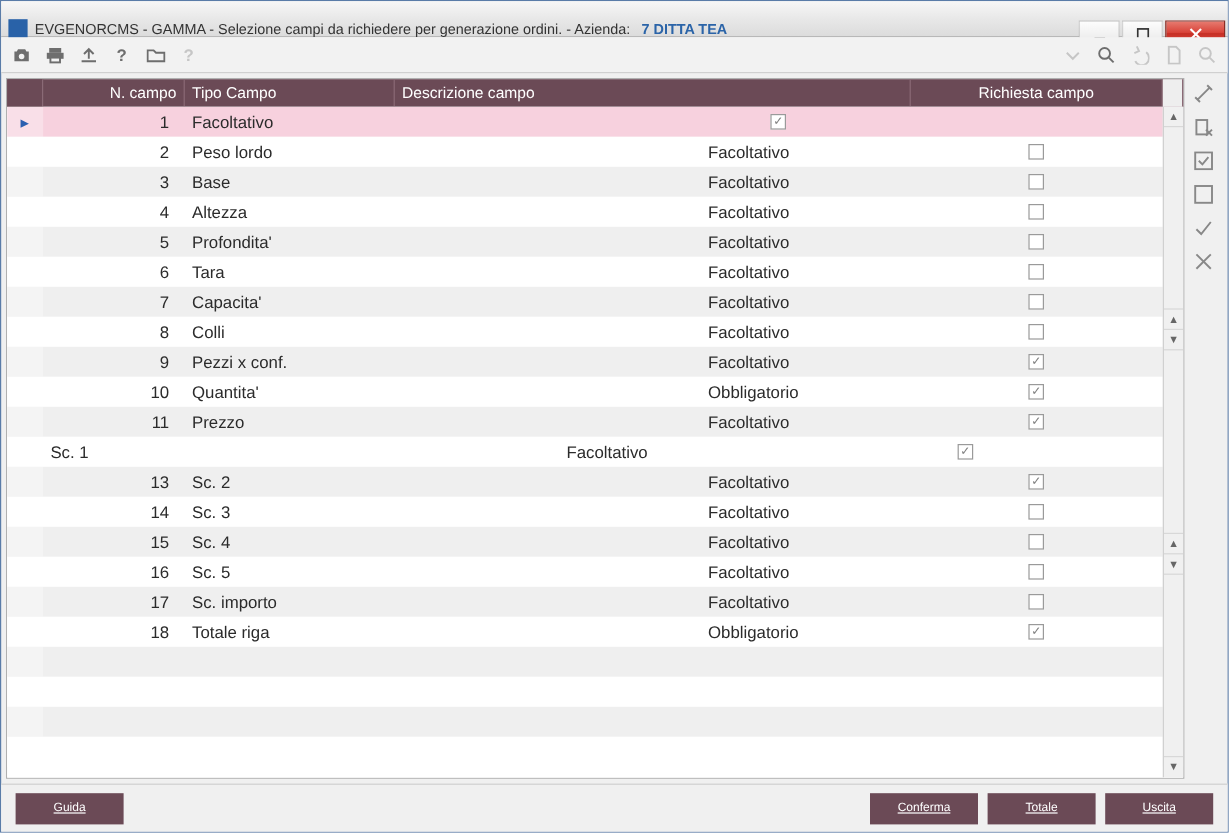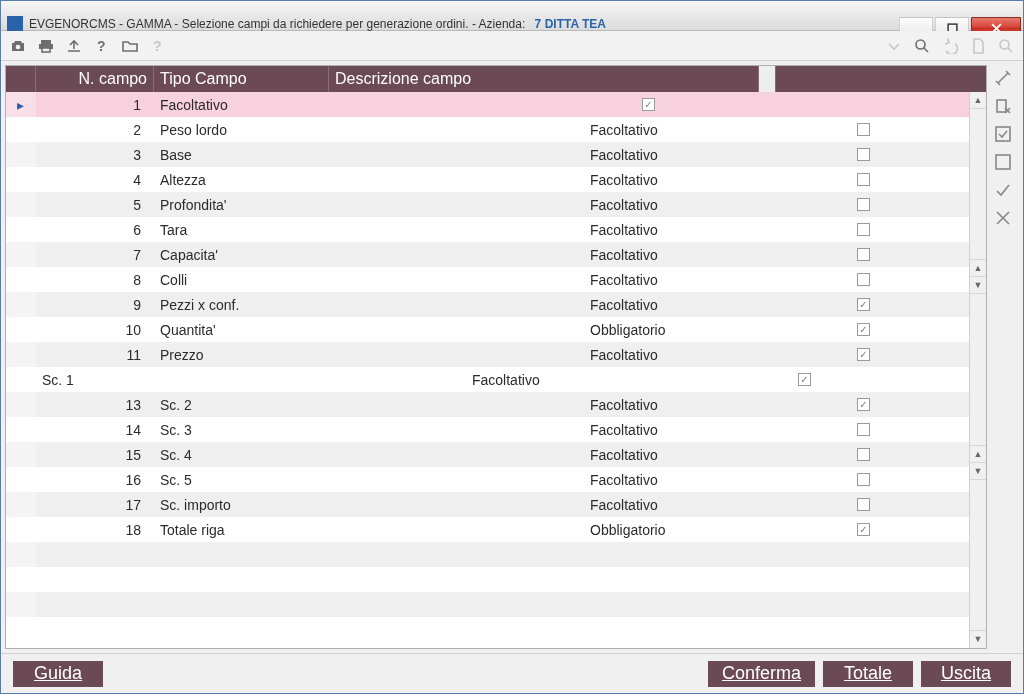"N. campo" .grid-header { font-size: 16px -> 13px }
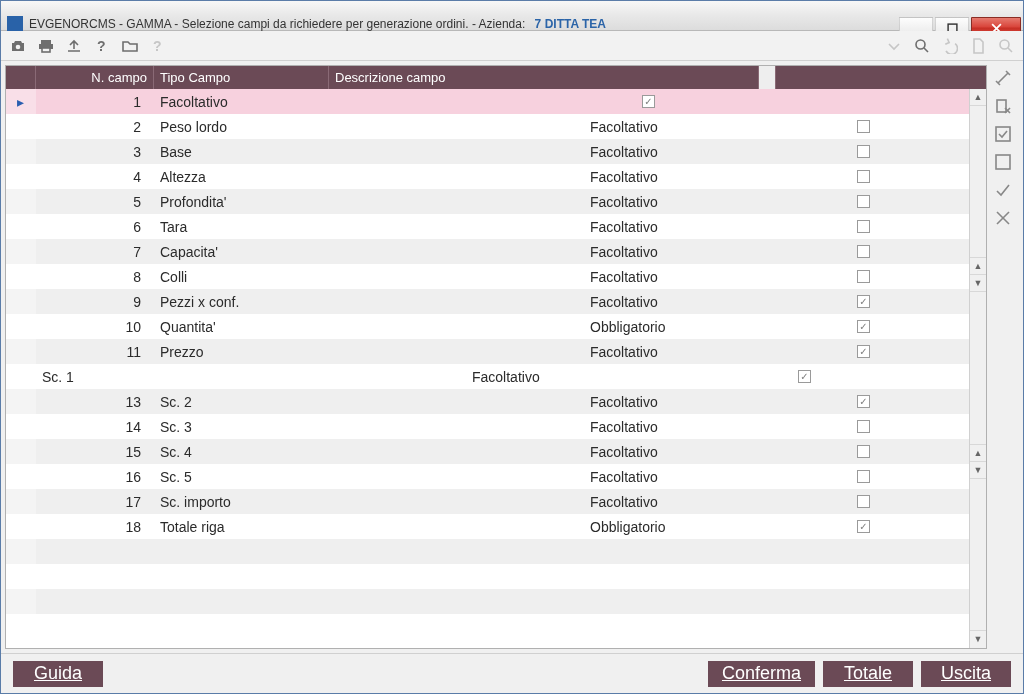"Richiesta campo" div.hcell { html: none -> <div>Richiesta campo</div> }
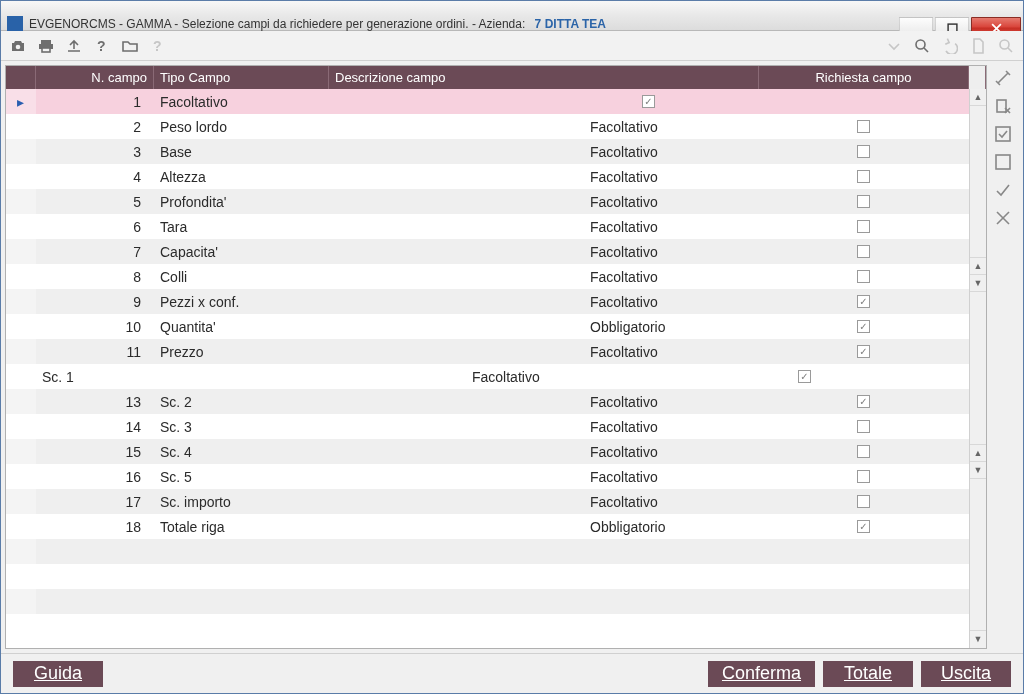"Guida" .btn { font-size: 18px -> 10px }
